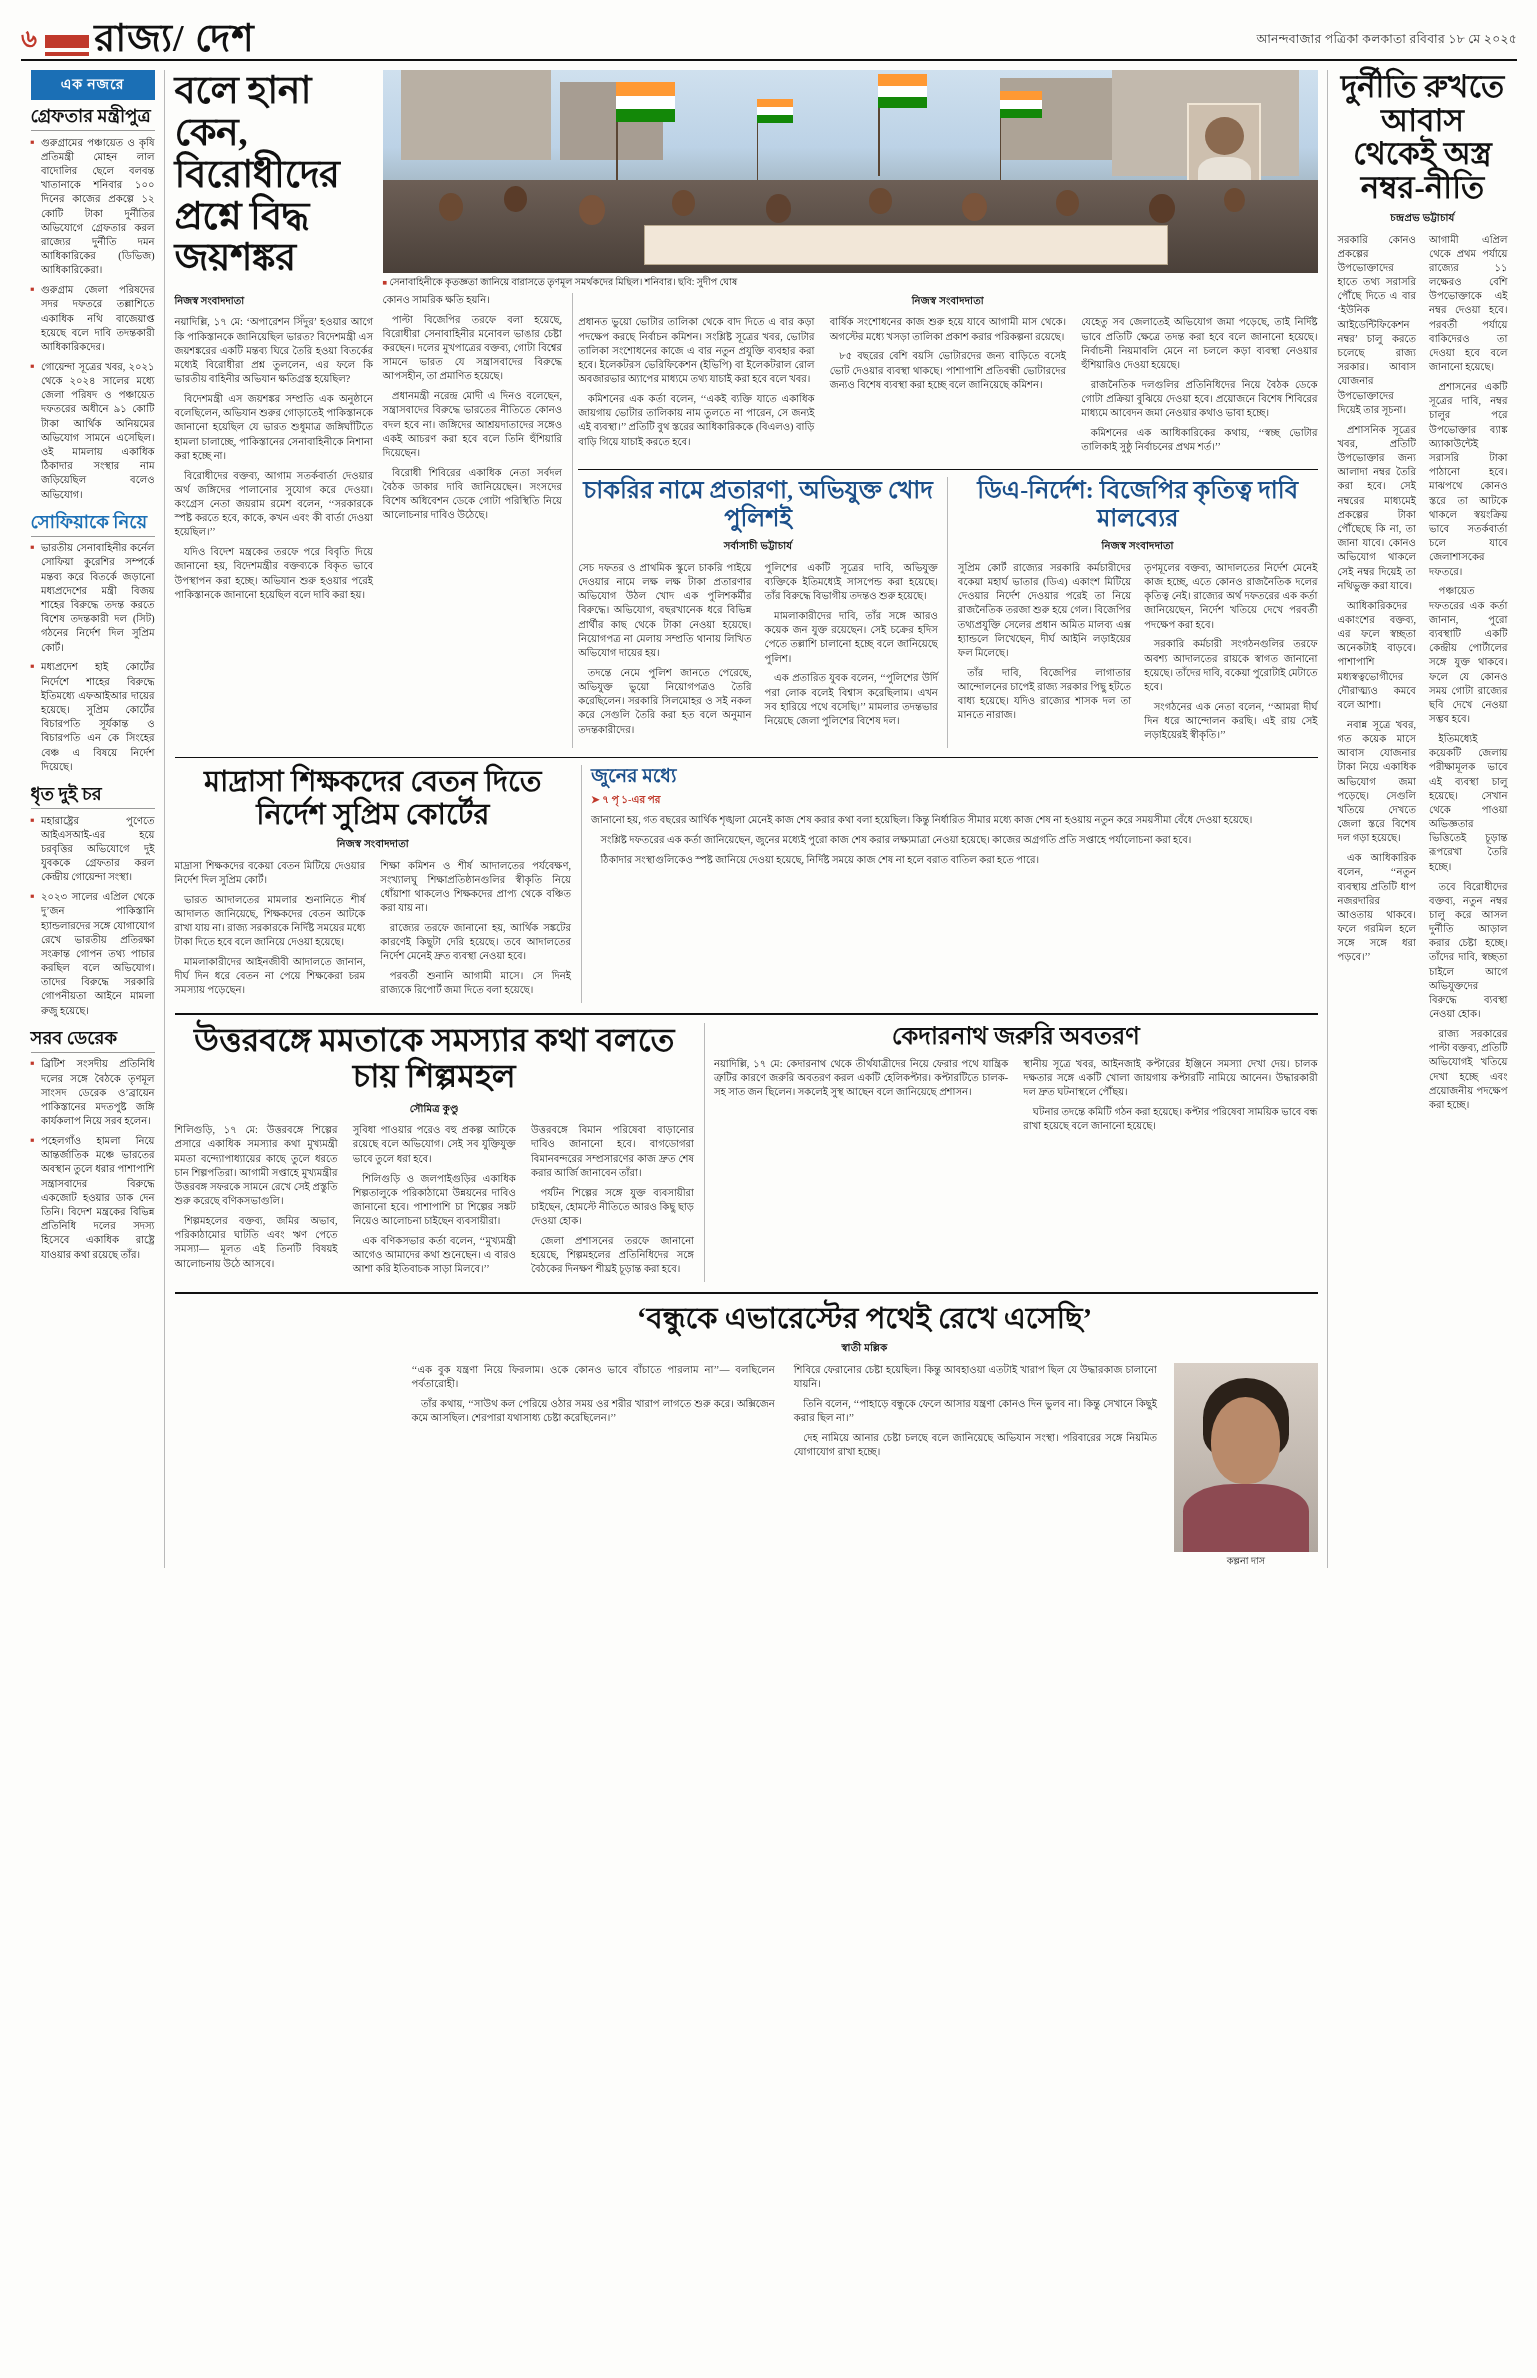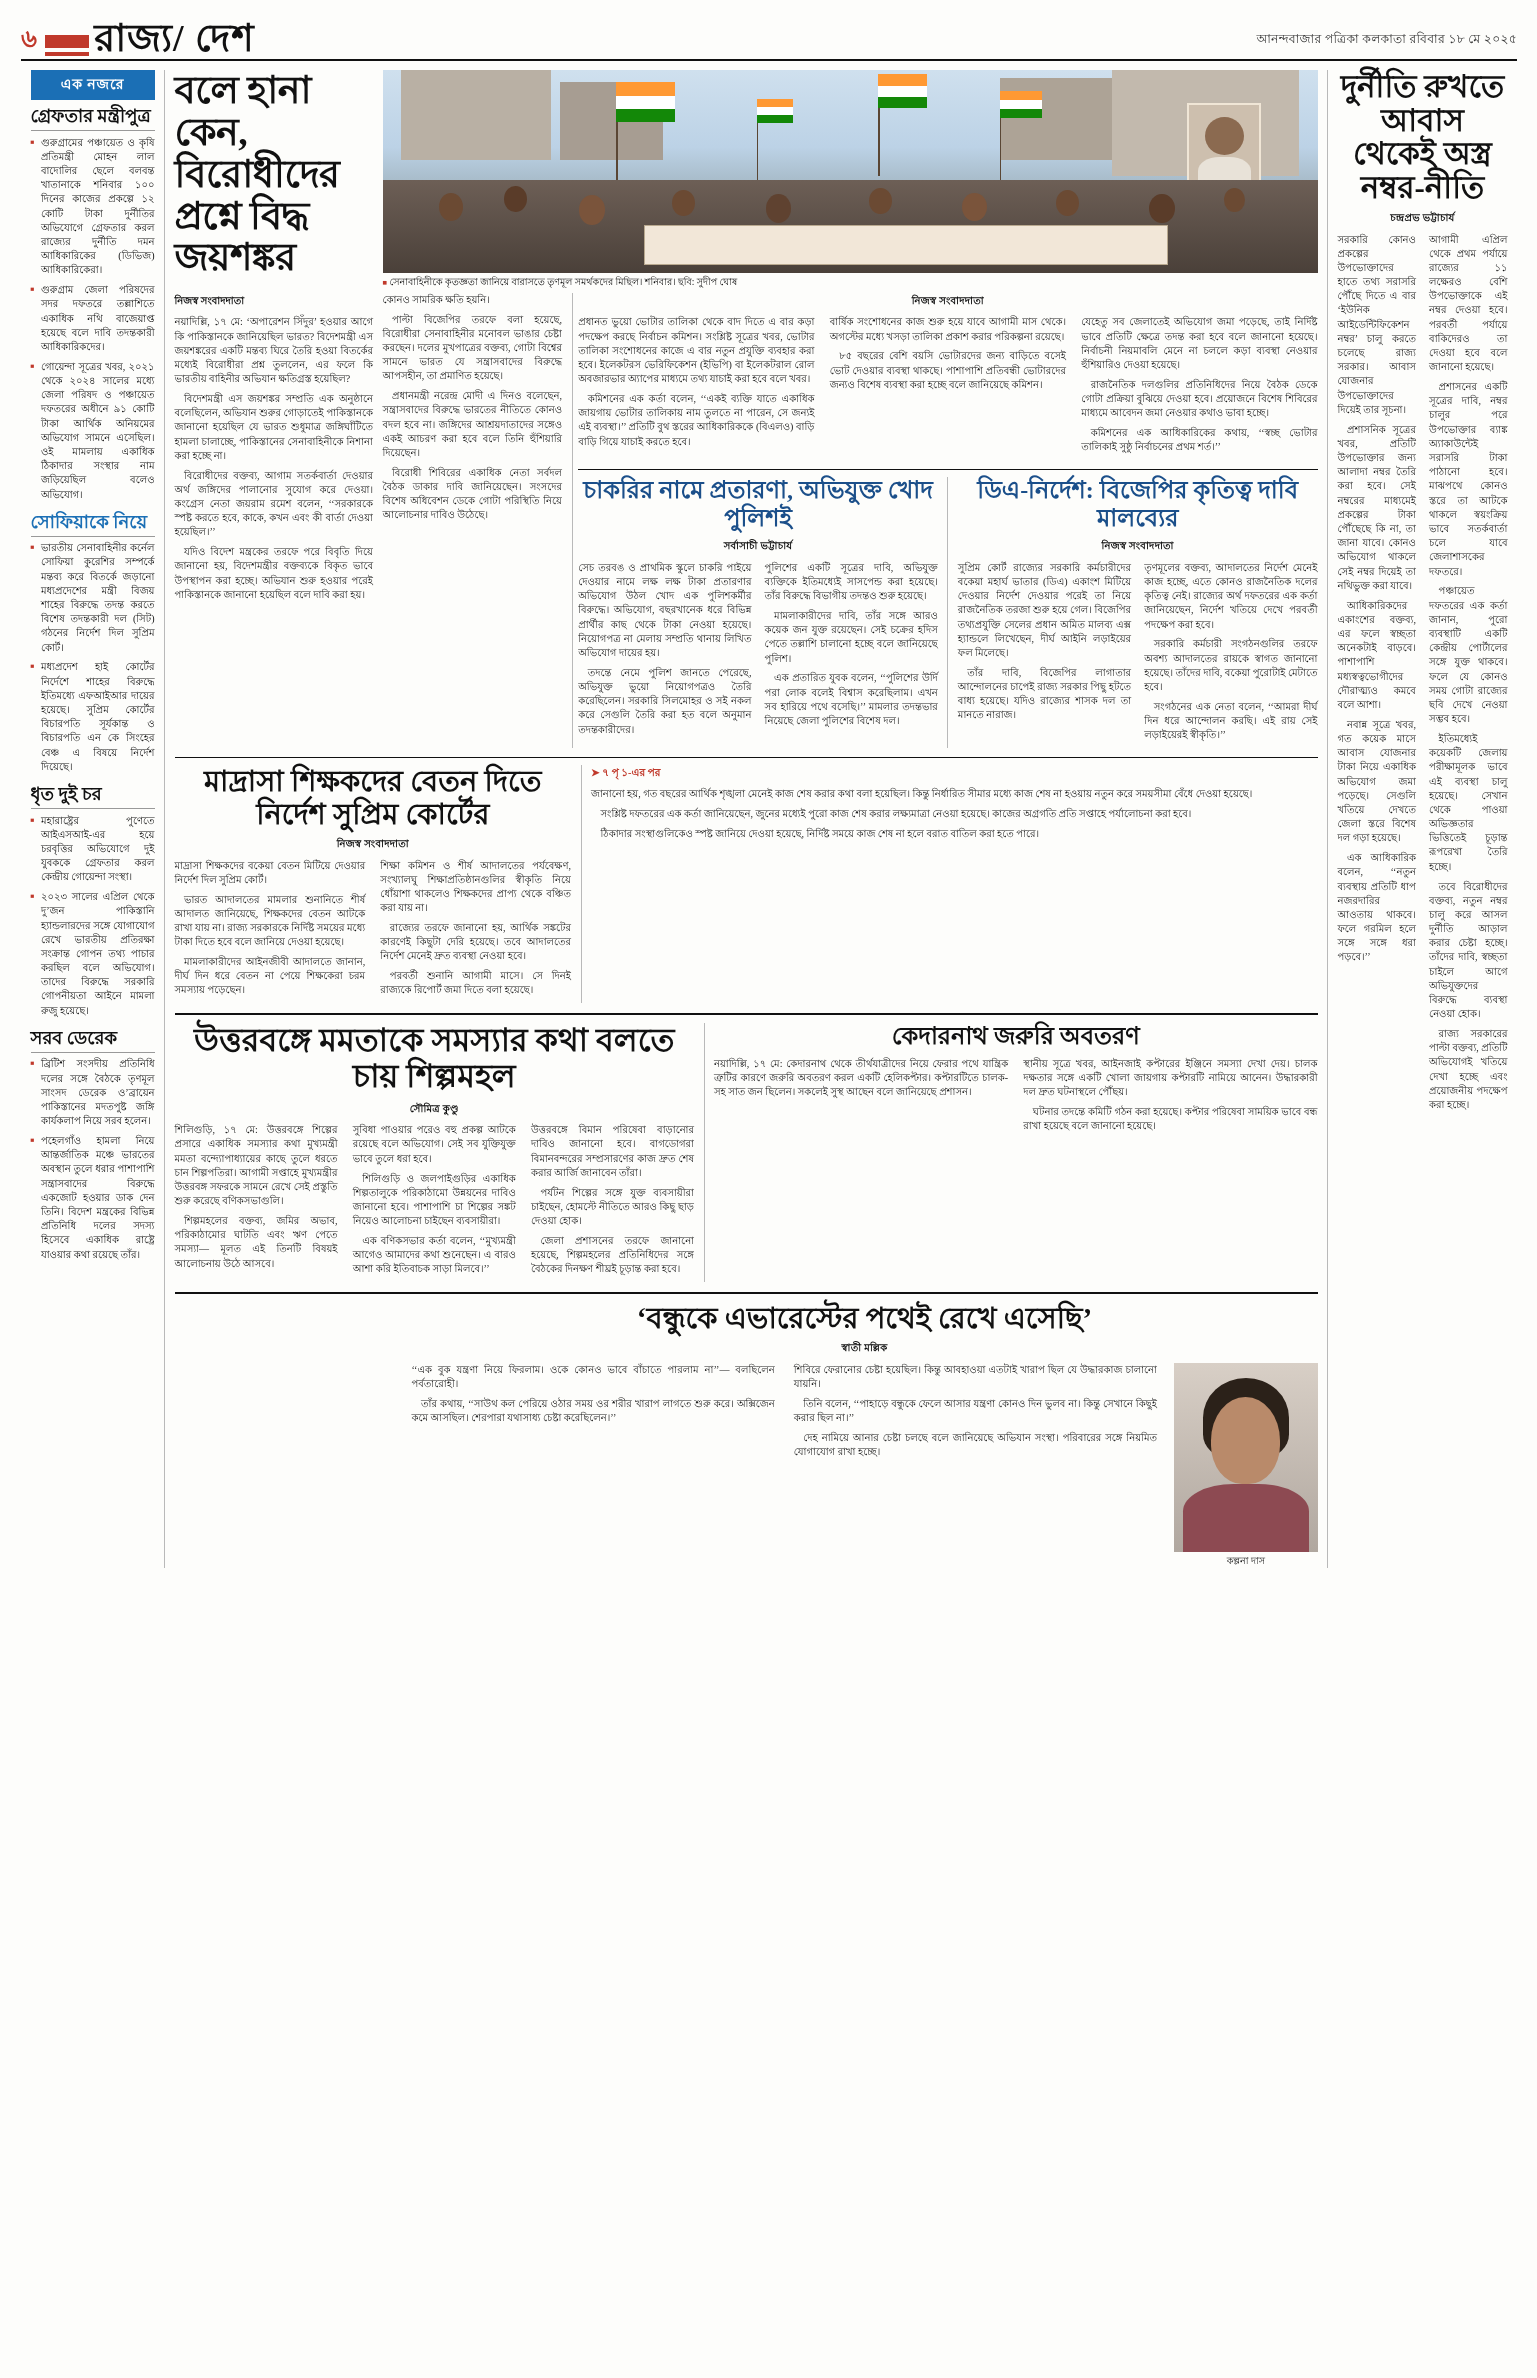"সেচ তরবঙ ও প্রাথমিক স্কুলে" p { text: তরবঙ -> দফতর }
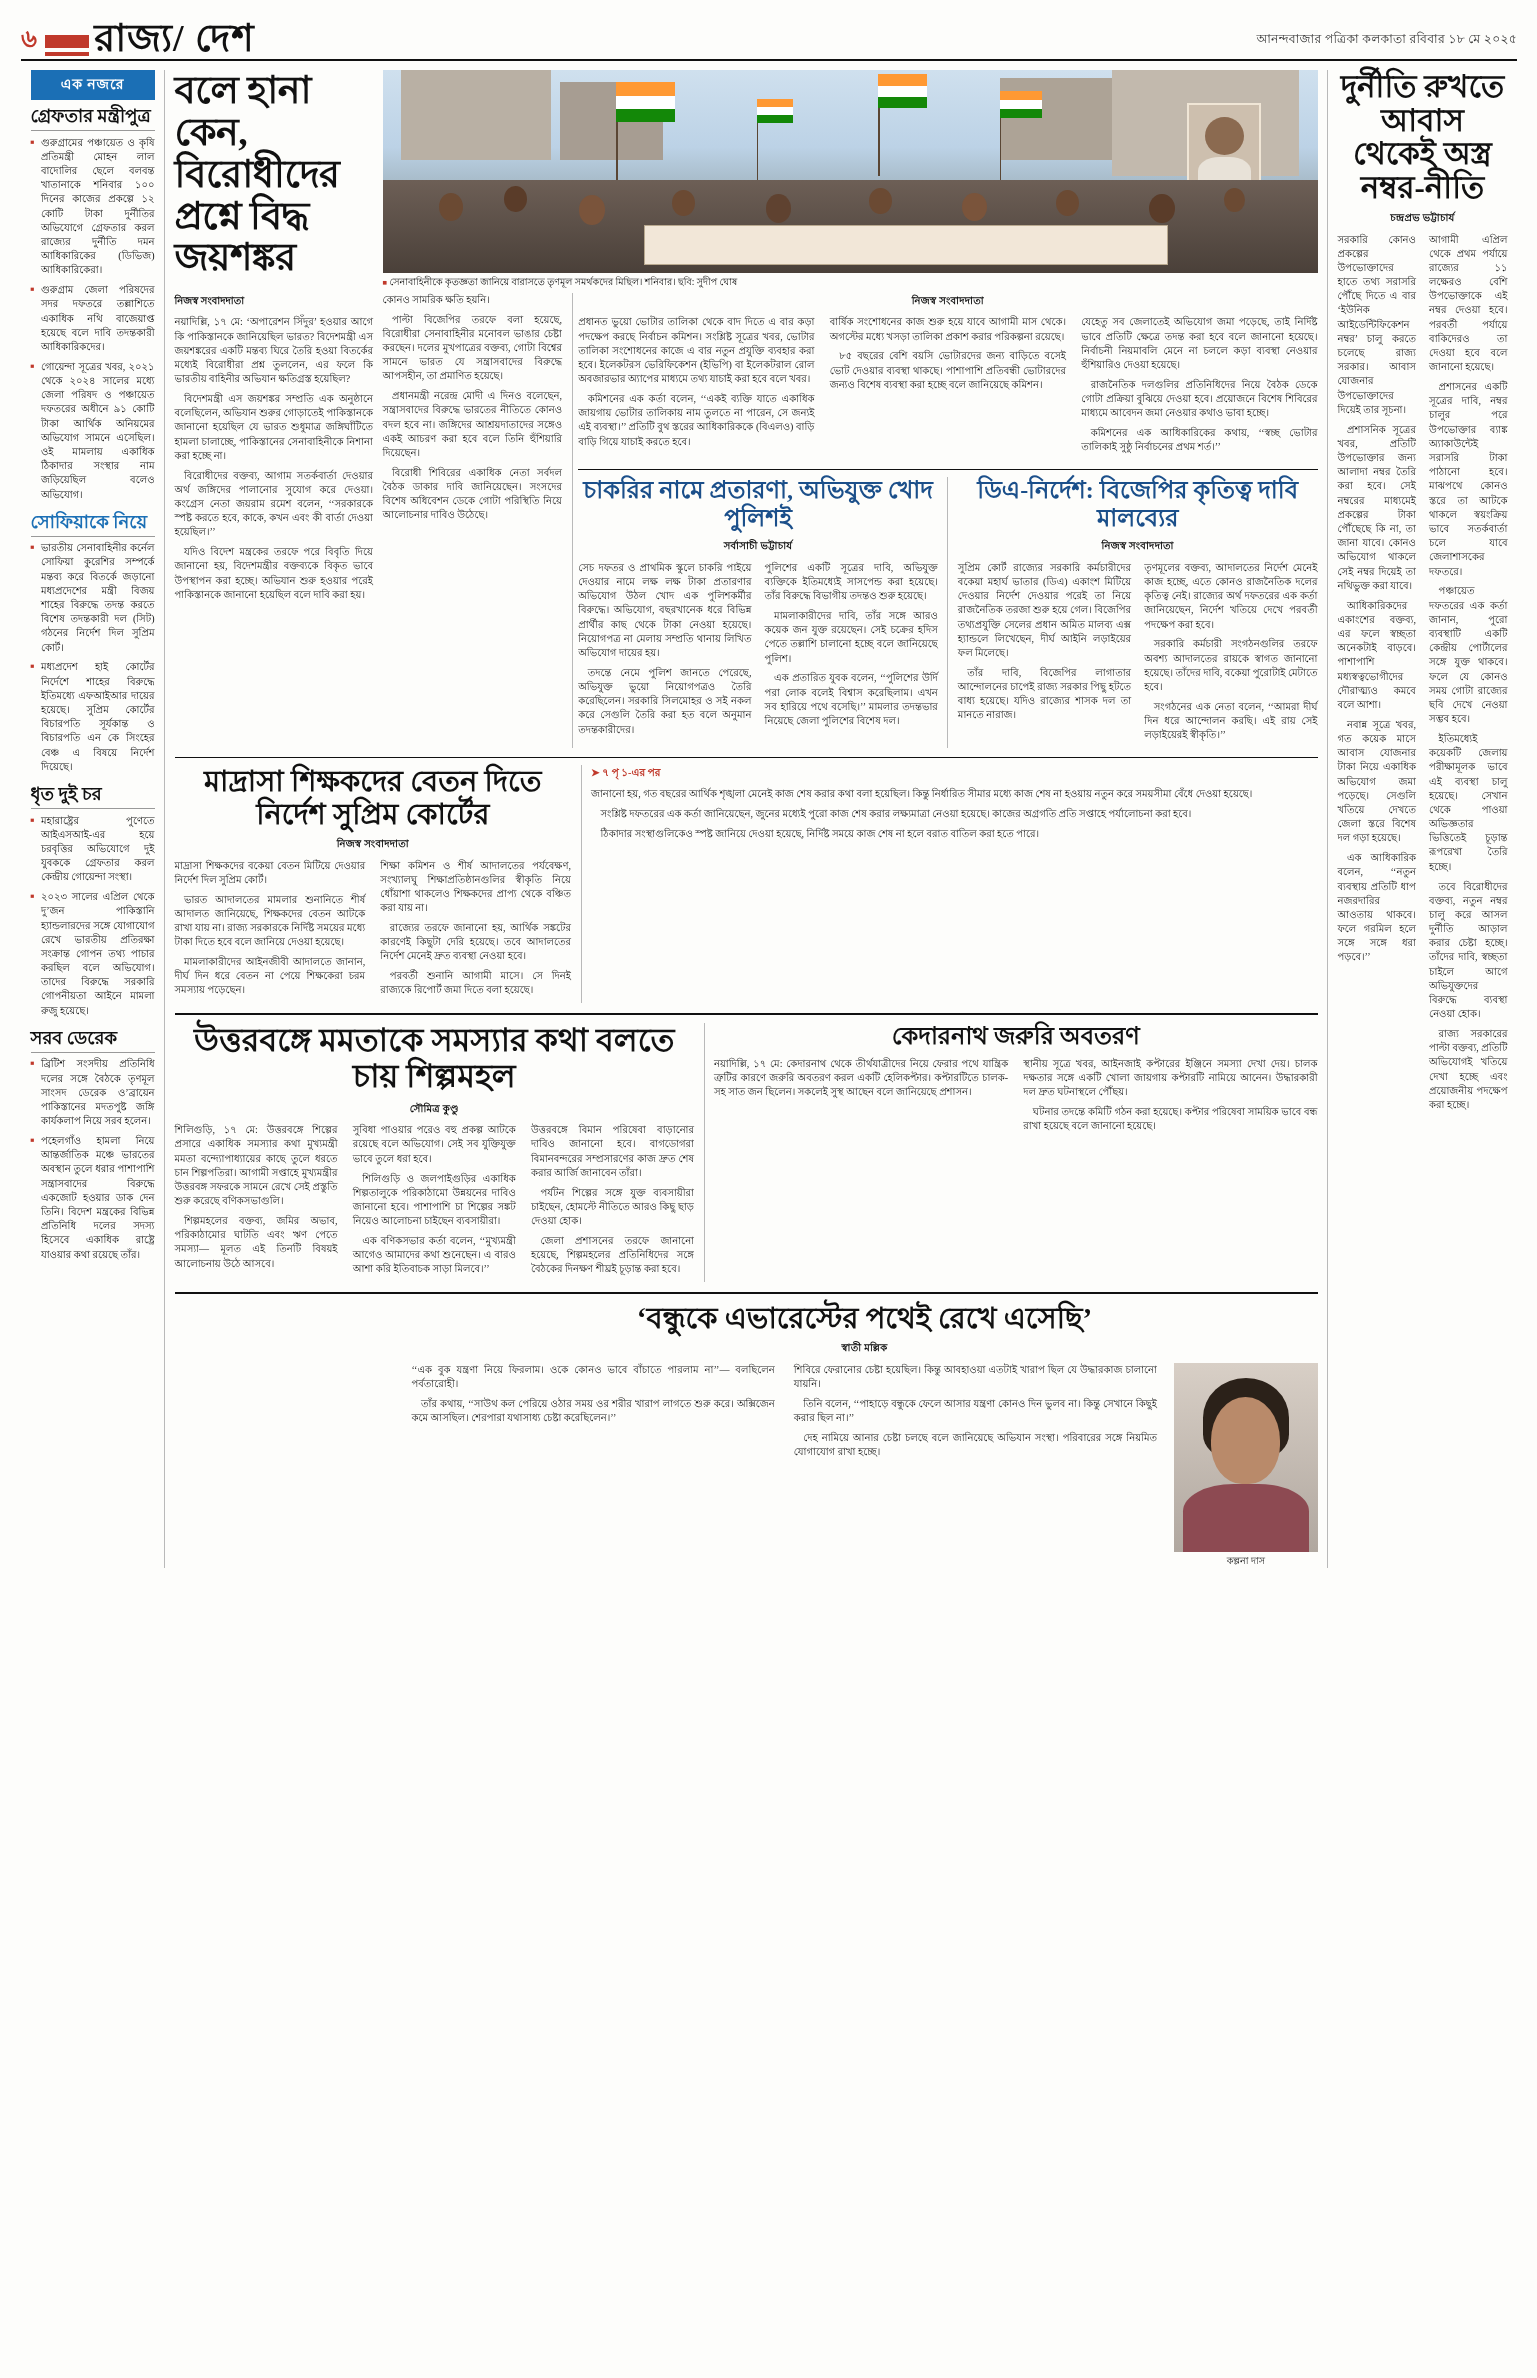"জুনের মধ্যে" h2.hl-sm { html: none -> <h2>জুনের মধ্যে</h2> }
